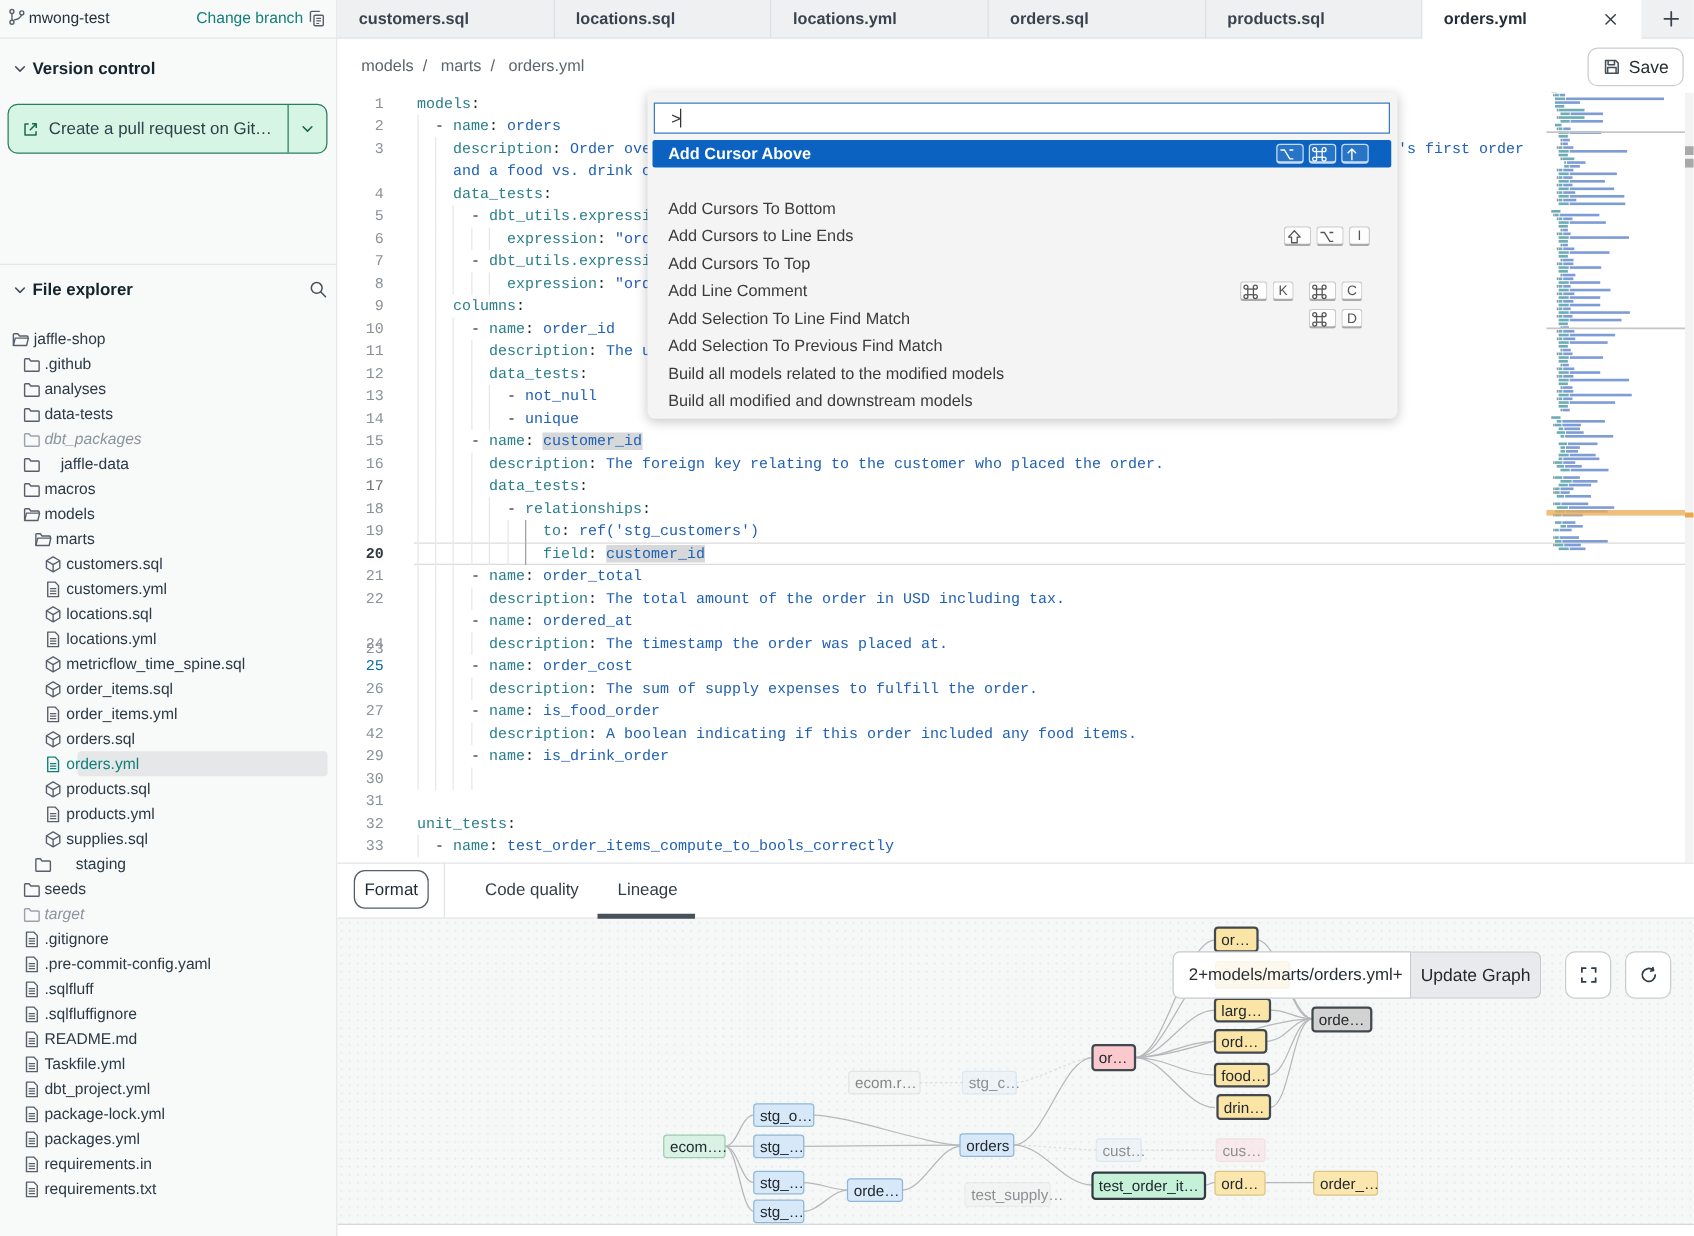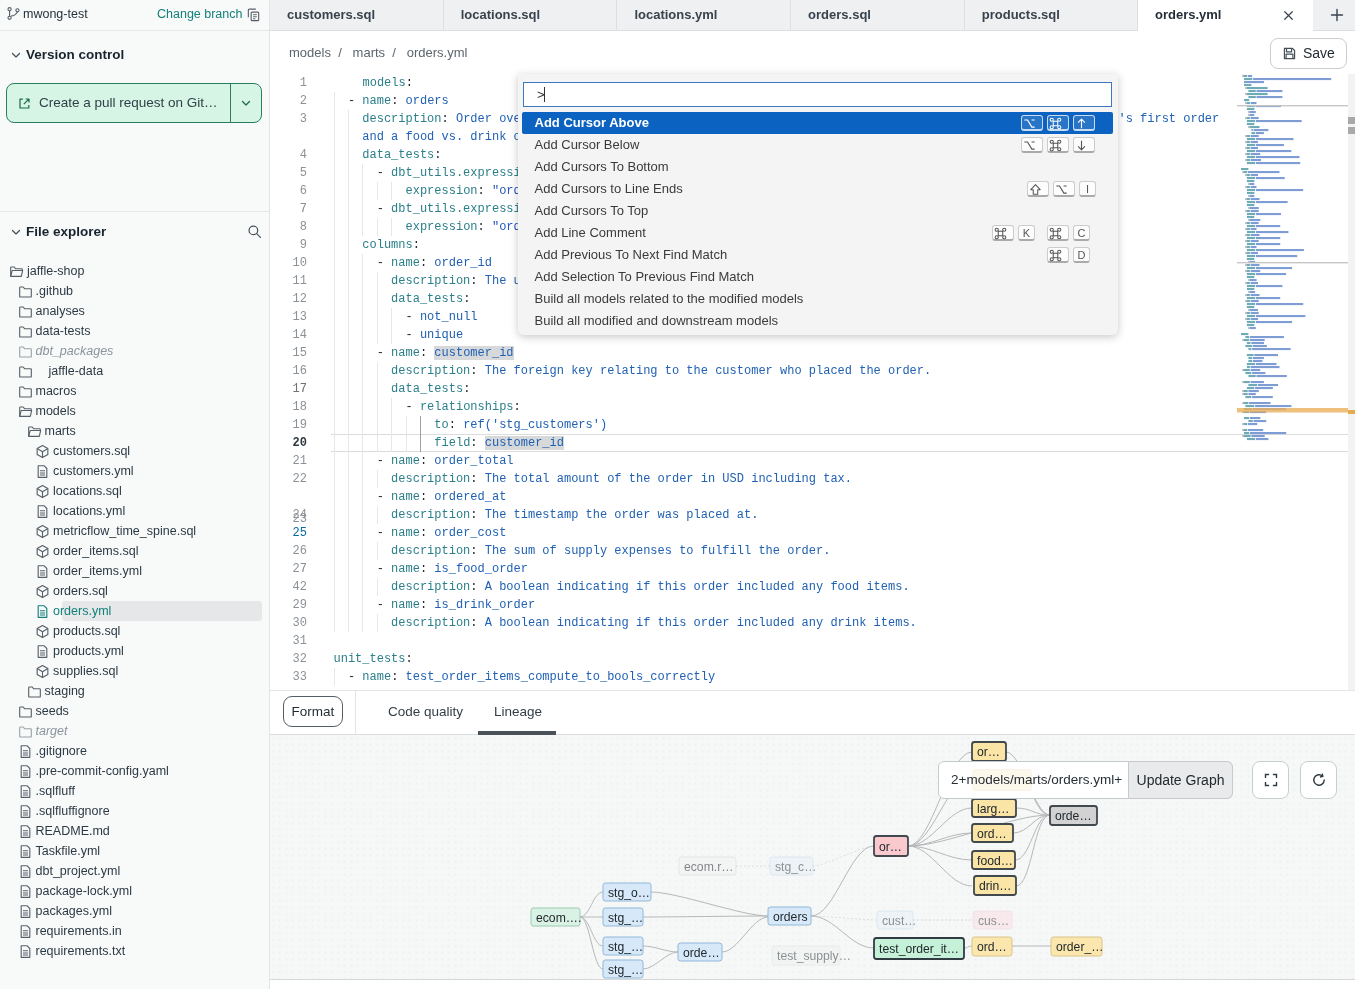"models:" div.cl { margin-left: 29px -> none }
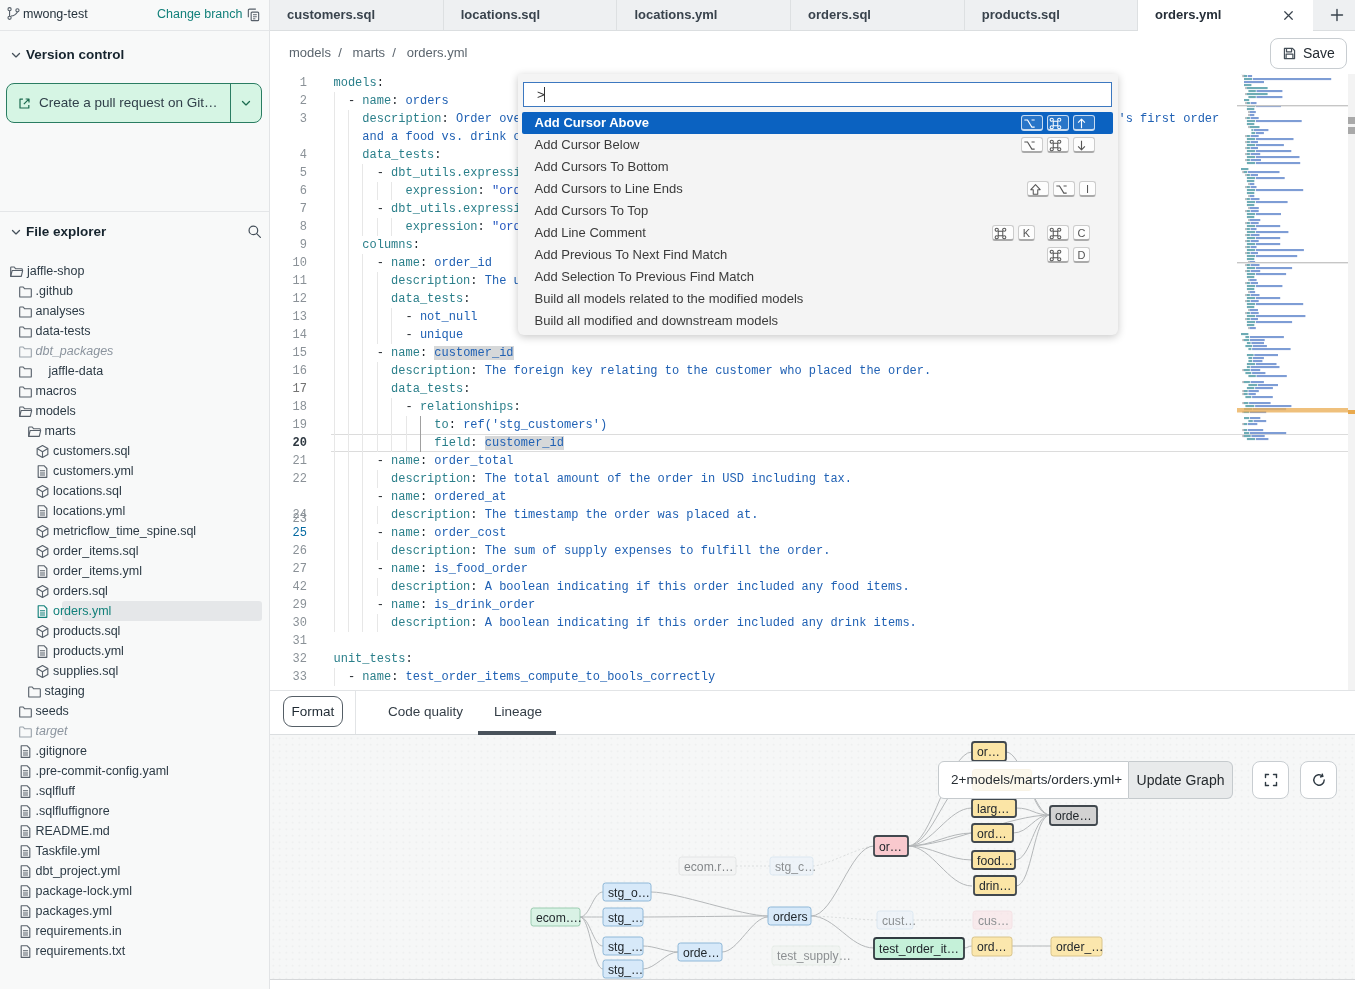"Add Cursor Below" div.palrow { html: <div> <span>Add Cursor Below</span> <div> <svg> <path></path> </svg> </div> <div> <svg> <rect></rect> <circle></circle> <circle></circle> <circle></circle> <circle></circle> </svg> </div> <div> <svg> <path></path> </svg> </div> </div> -> none }
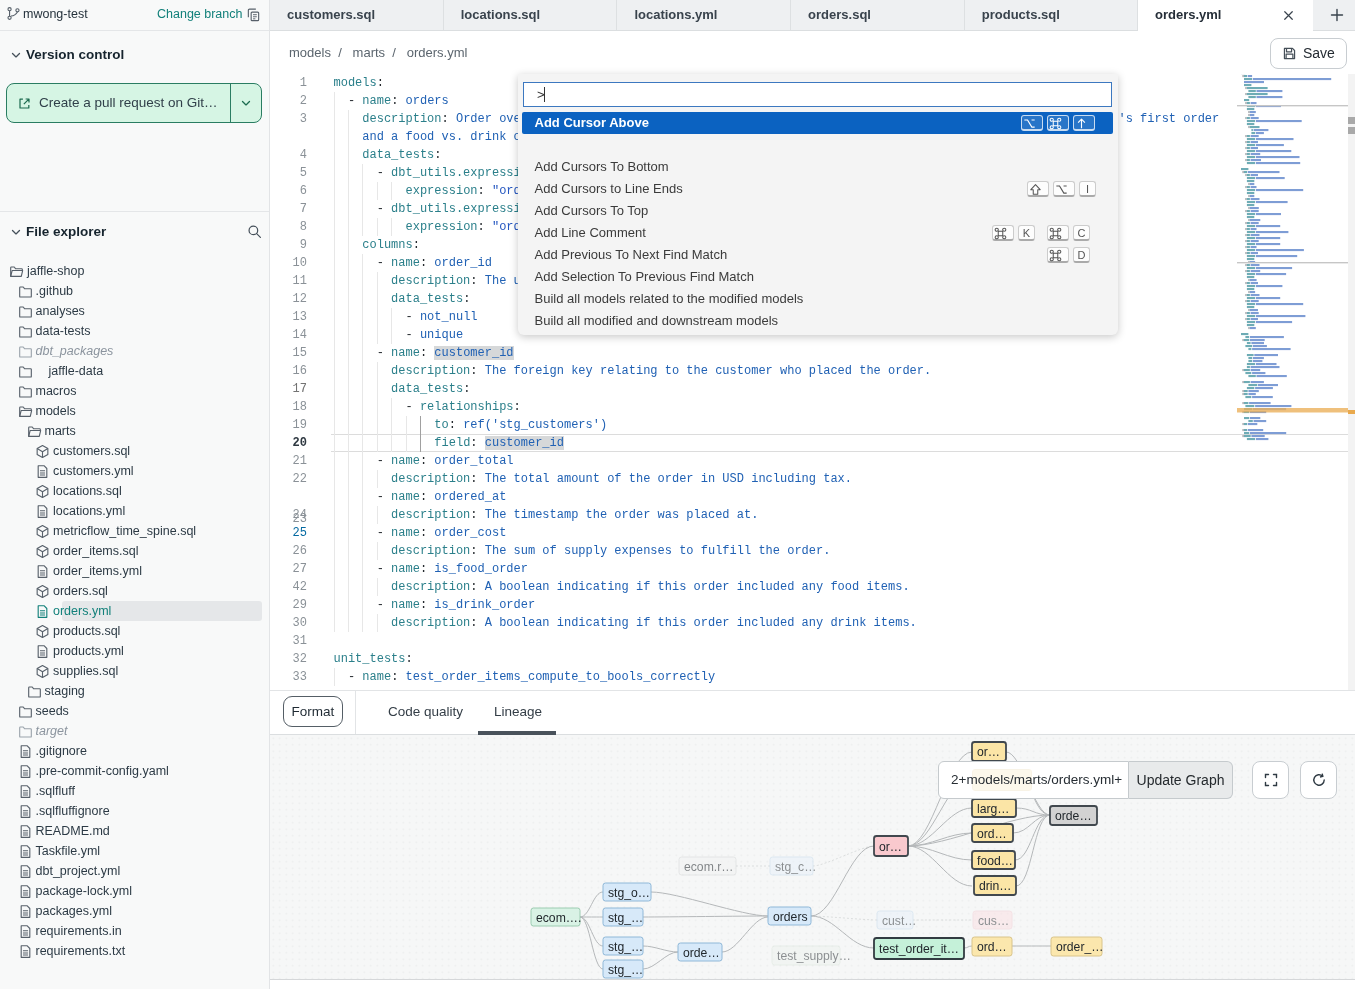"Add Previous To Next Find" span { text: Previous To Next -> Selection To Line }
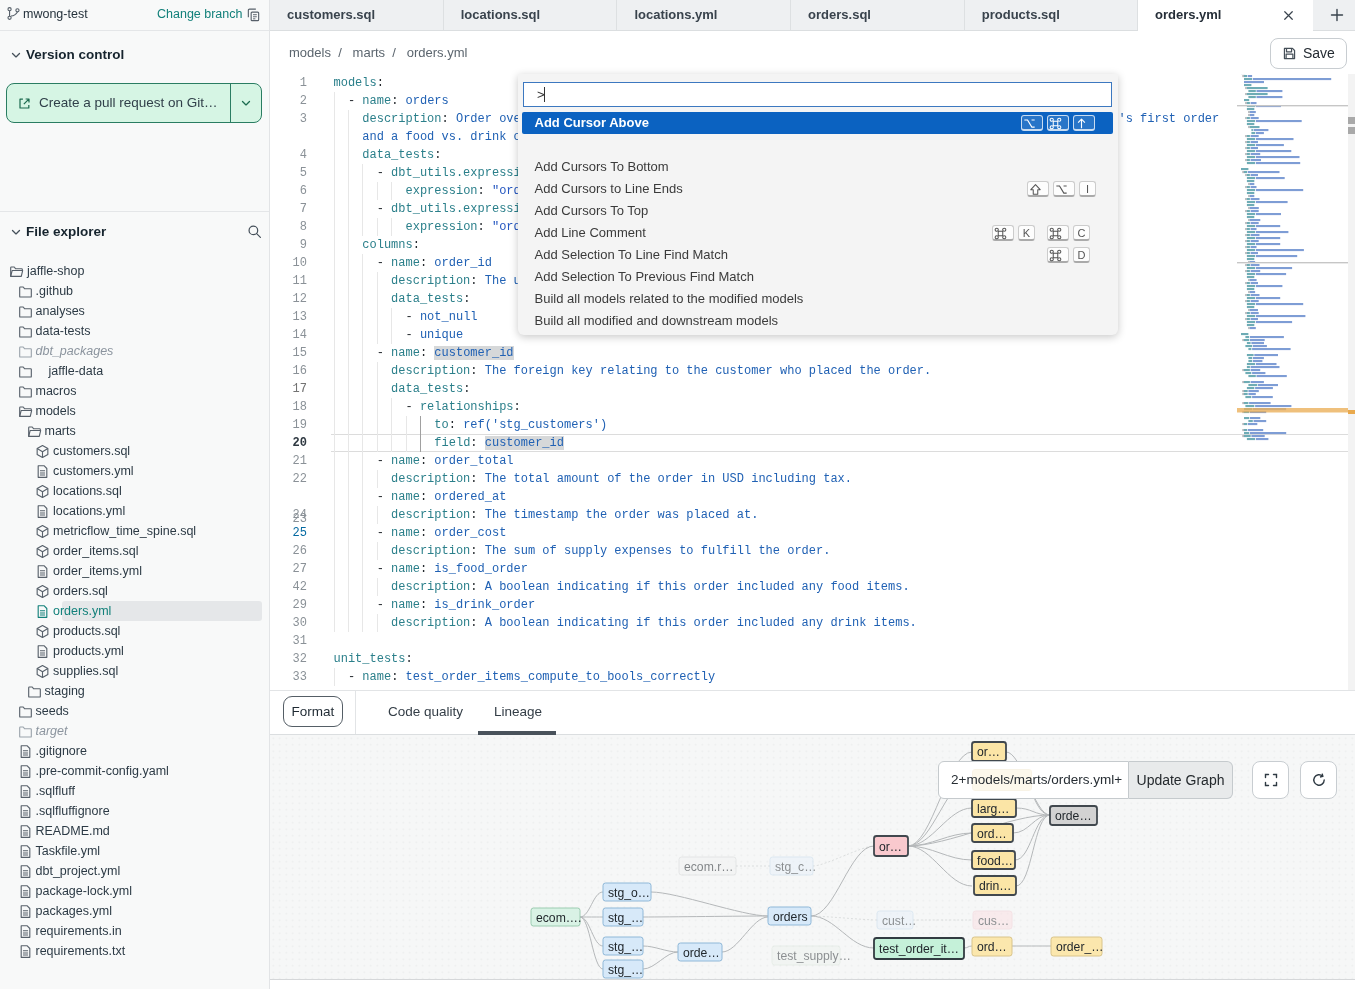"description: A boolean indicating if this order included any drink" div.cl { html: <div> <span>description</span>:<span> A boolean indicating if this order included any drink items.</span></div> -> none }
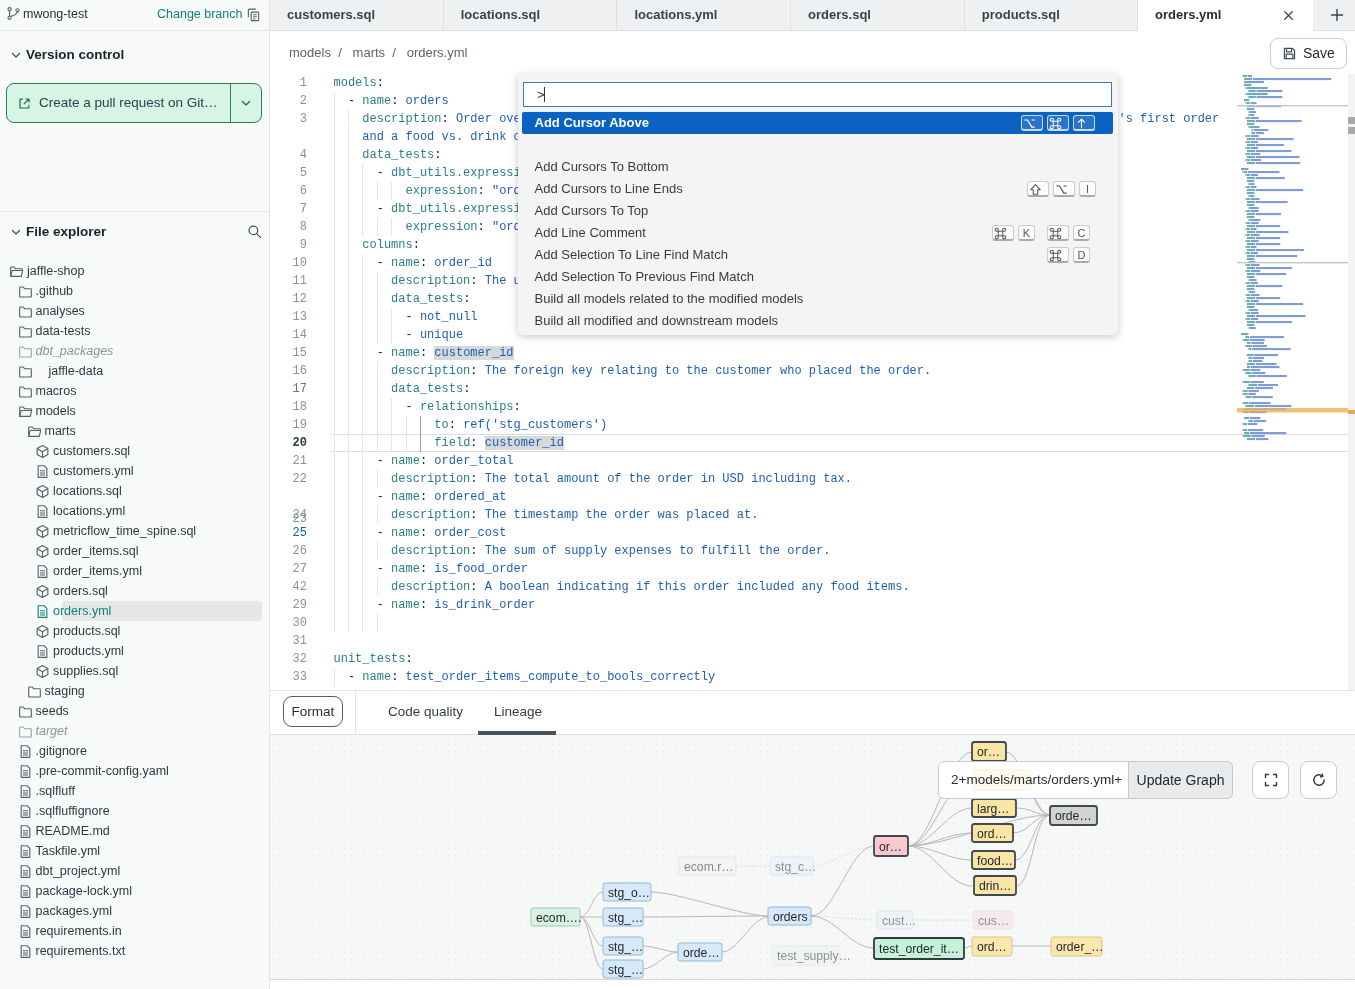"staging" span { margin-left: 18px -> 34px }
